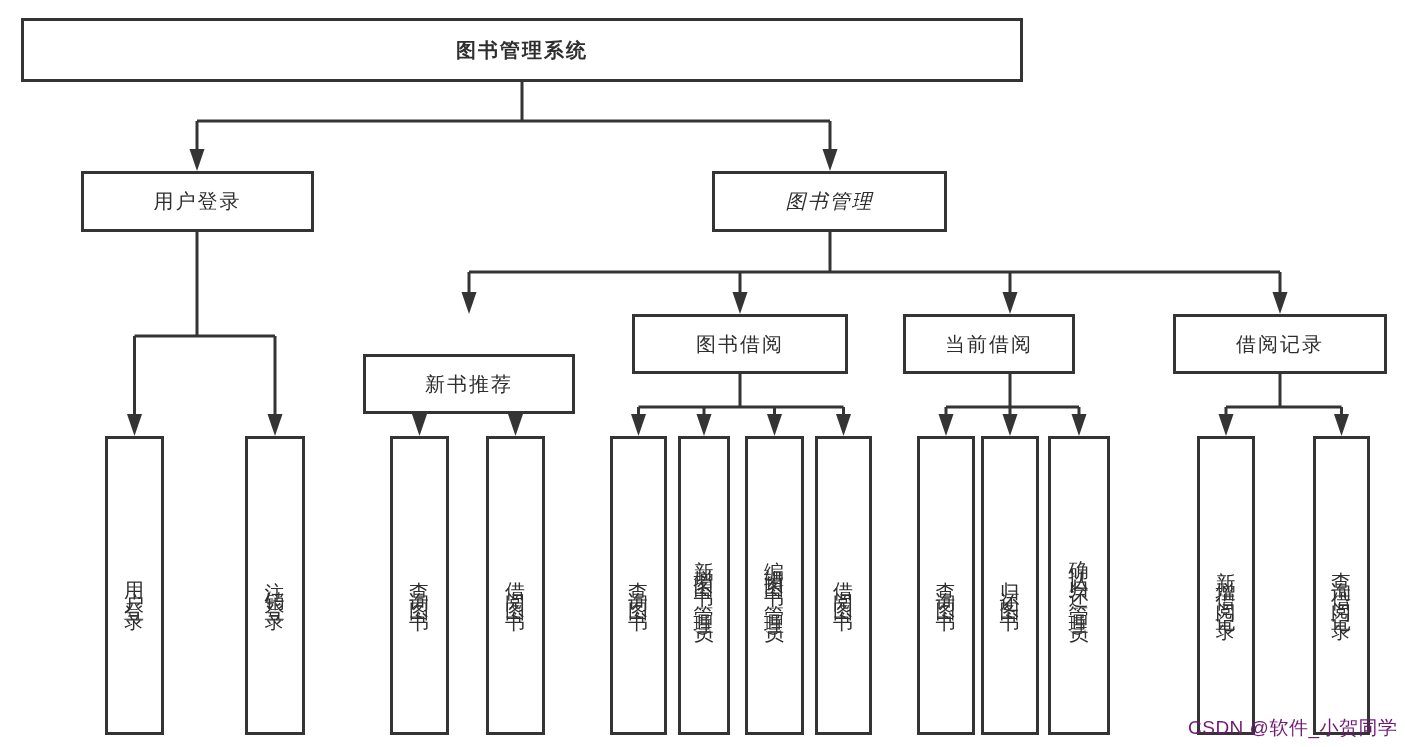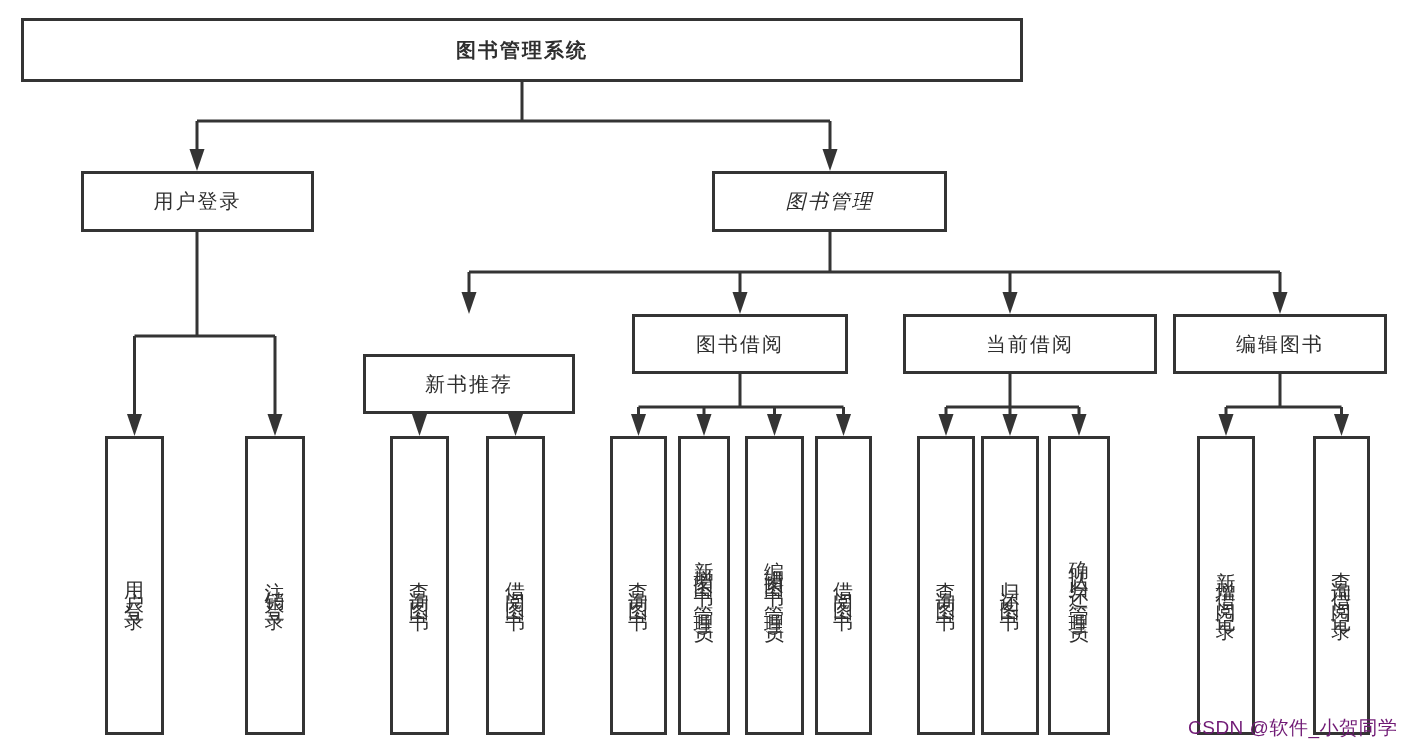"当前借阅" div.node { width: 254px -> 172px }
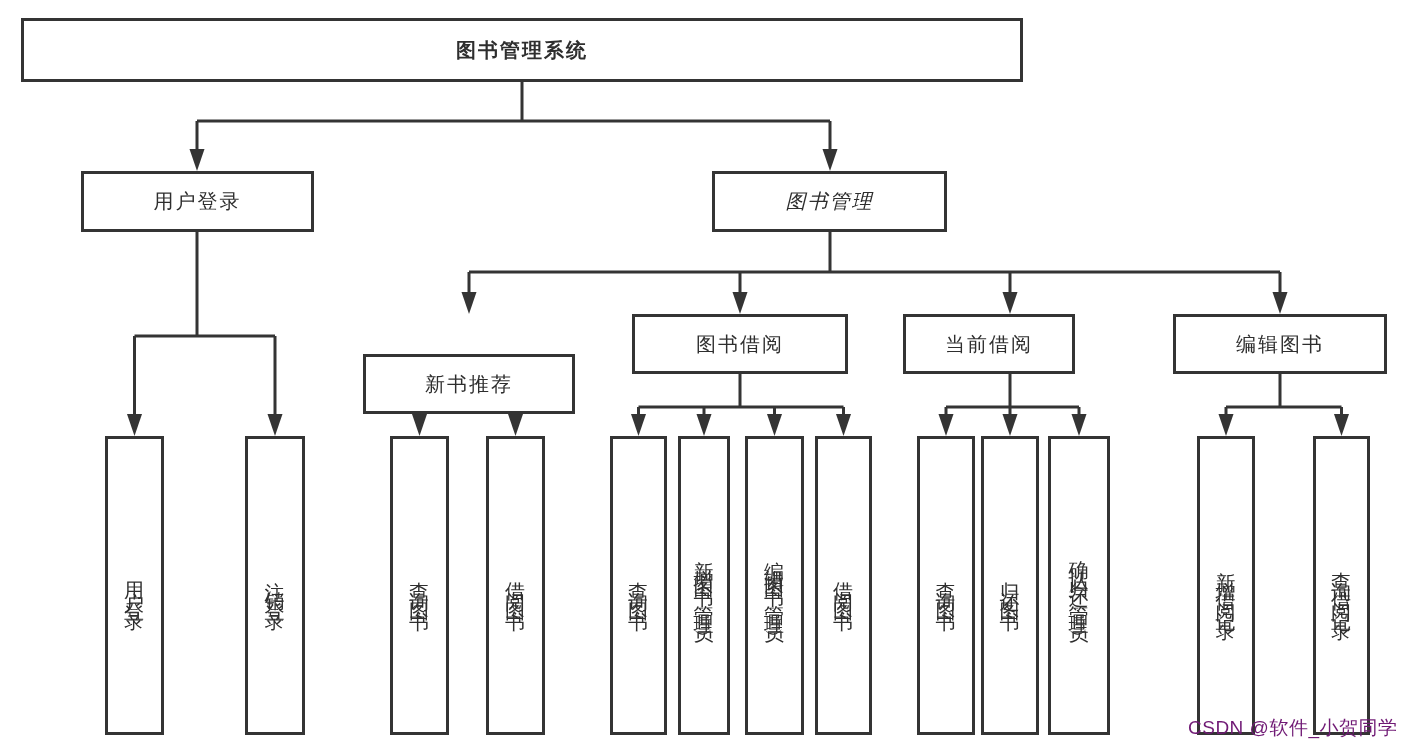"编辑图书" span { text: 编辑图书 -> 借阅记录 }
